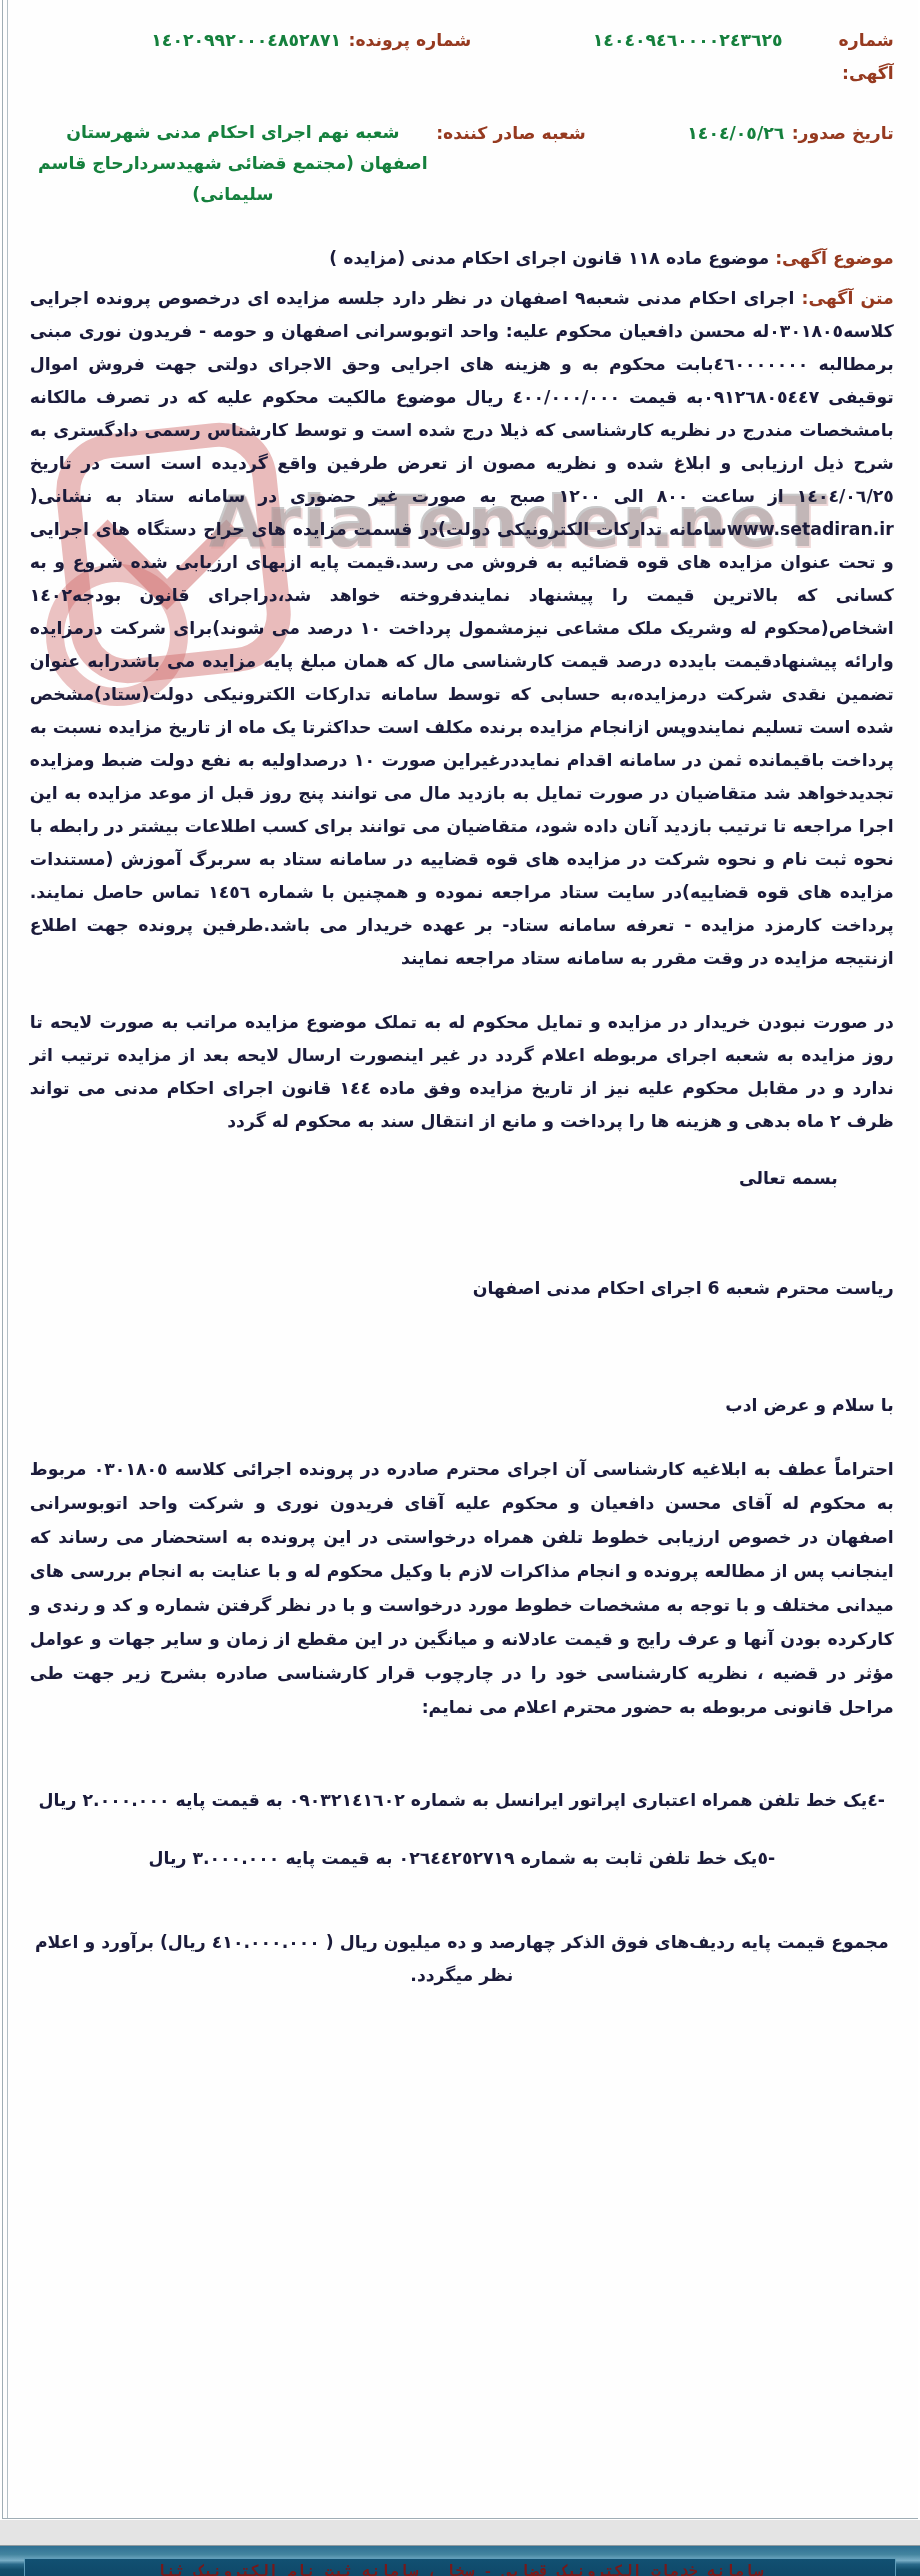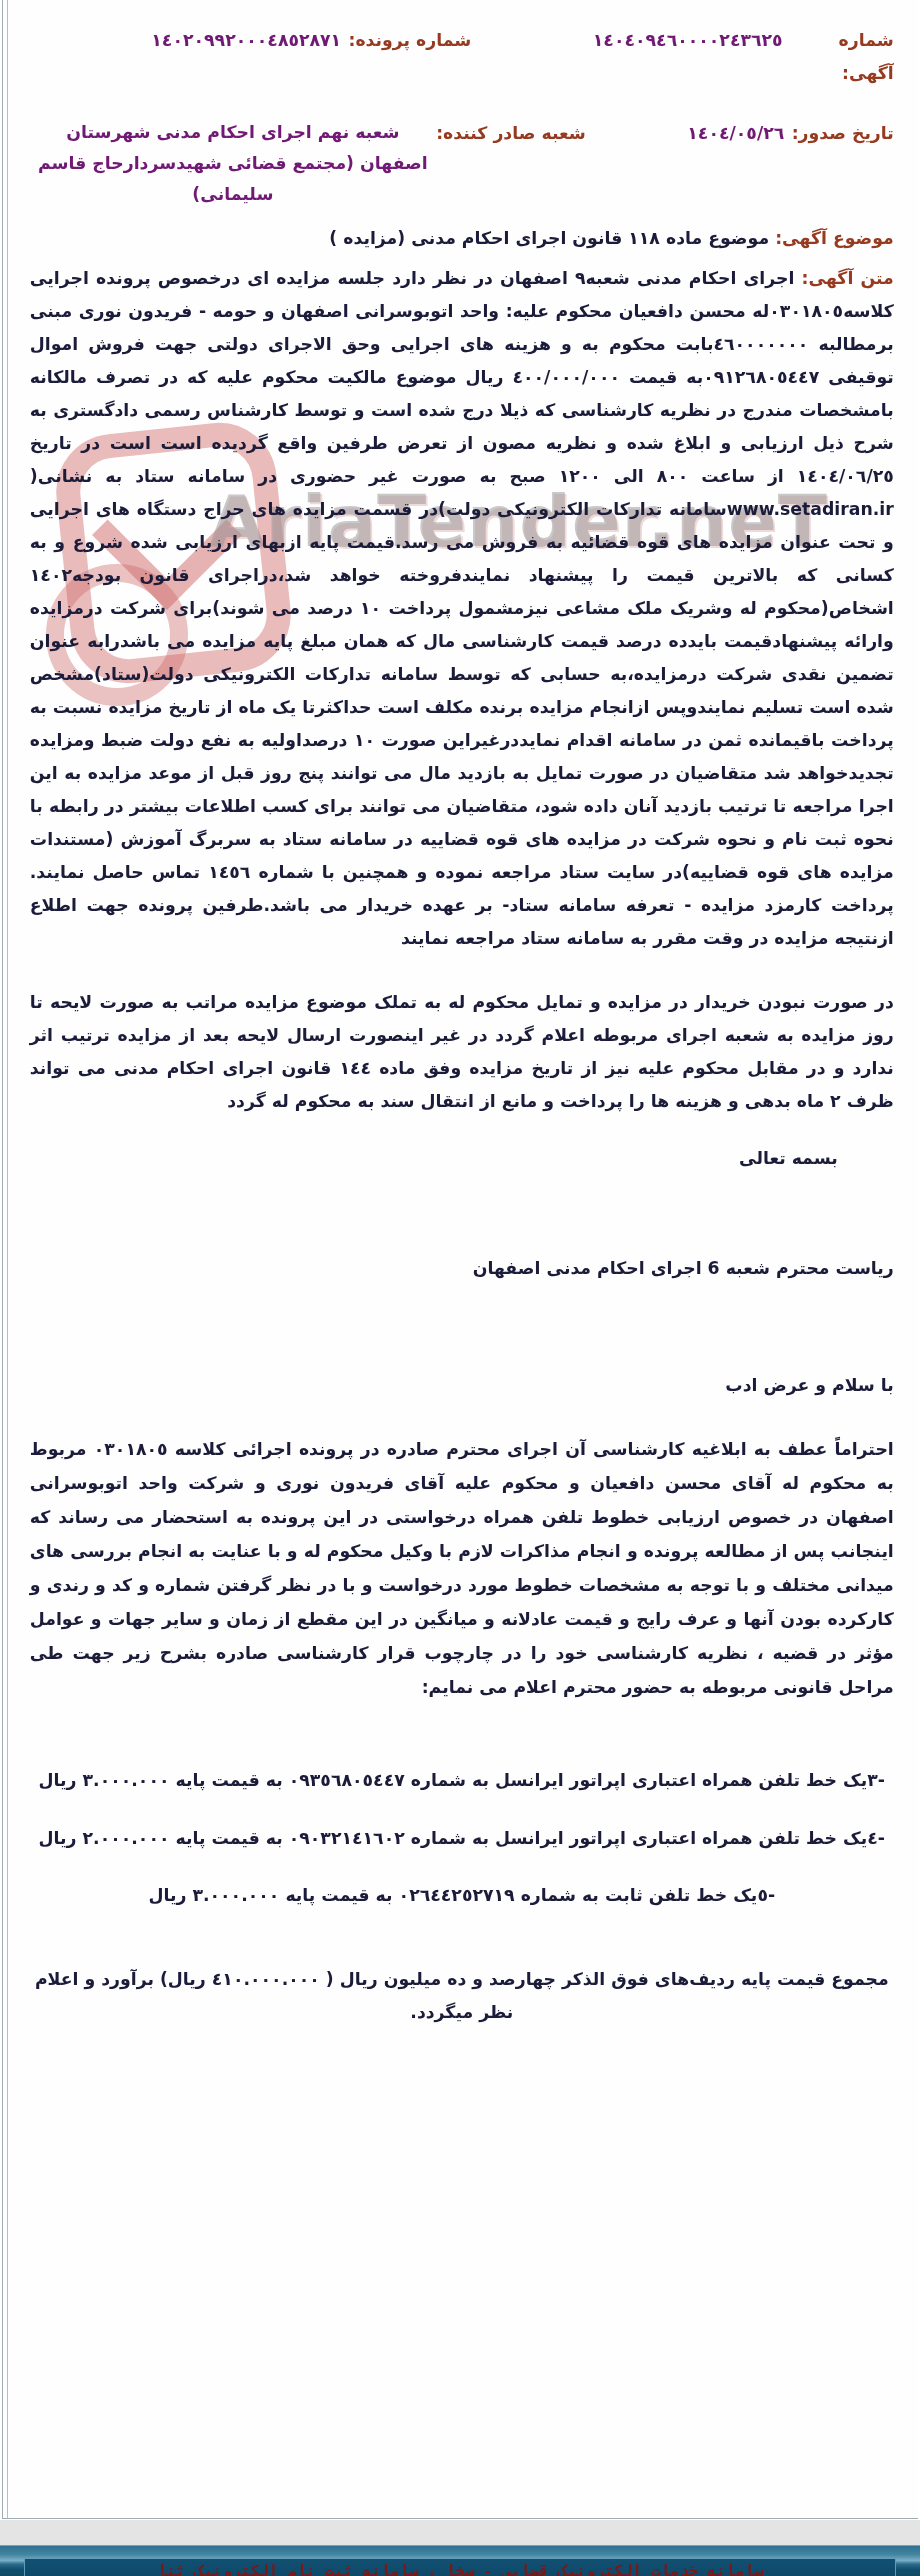"١٤٠٢٠٩٩٢٠٠٠٤٨٥٢٨٧١" .val { color: #701a75 -> #15803d }
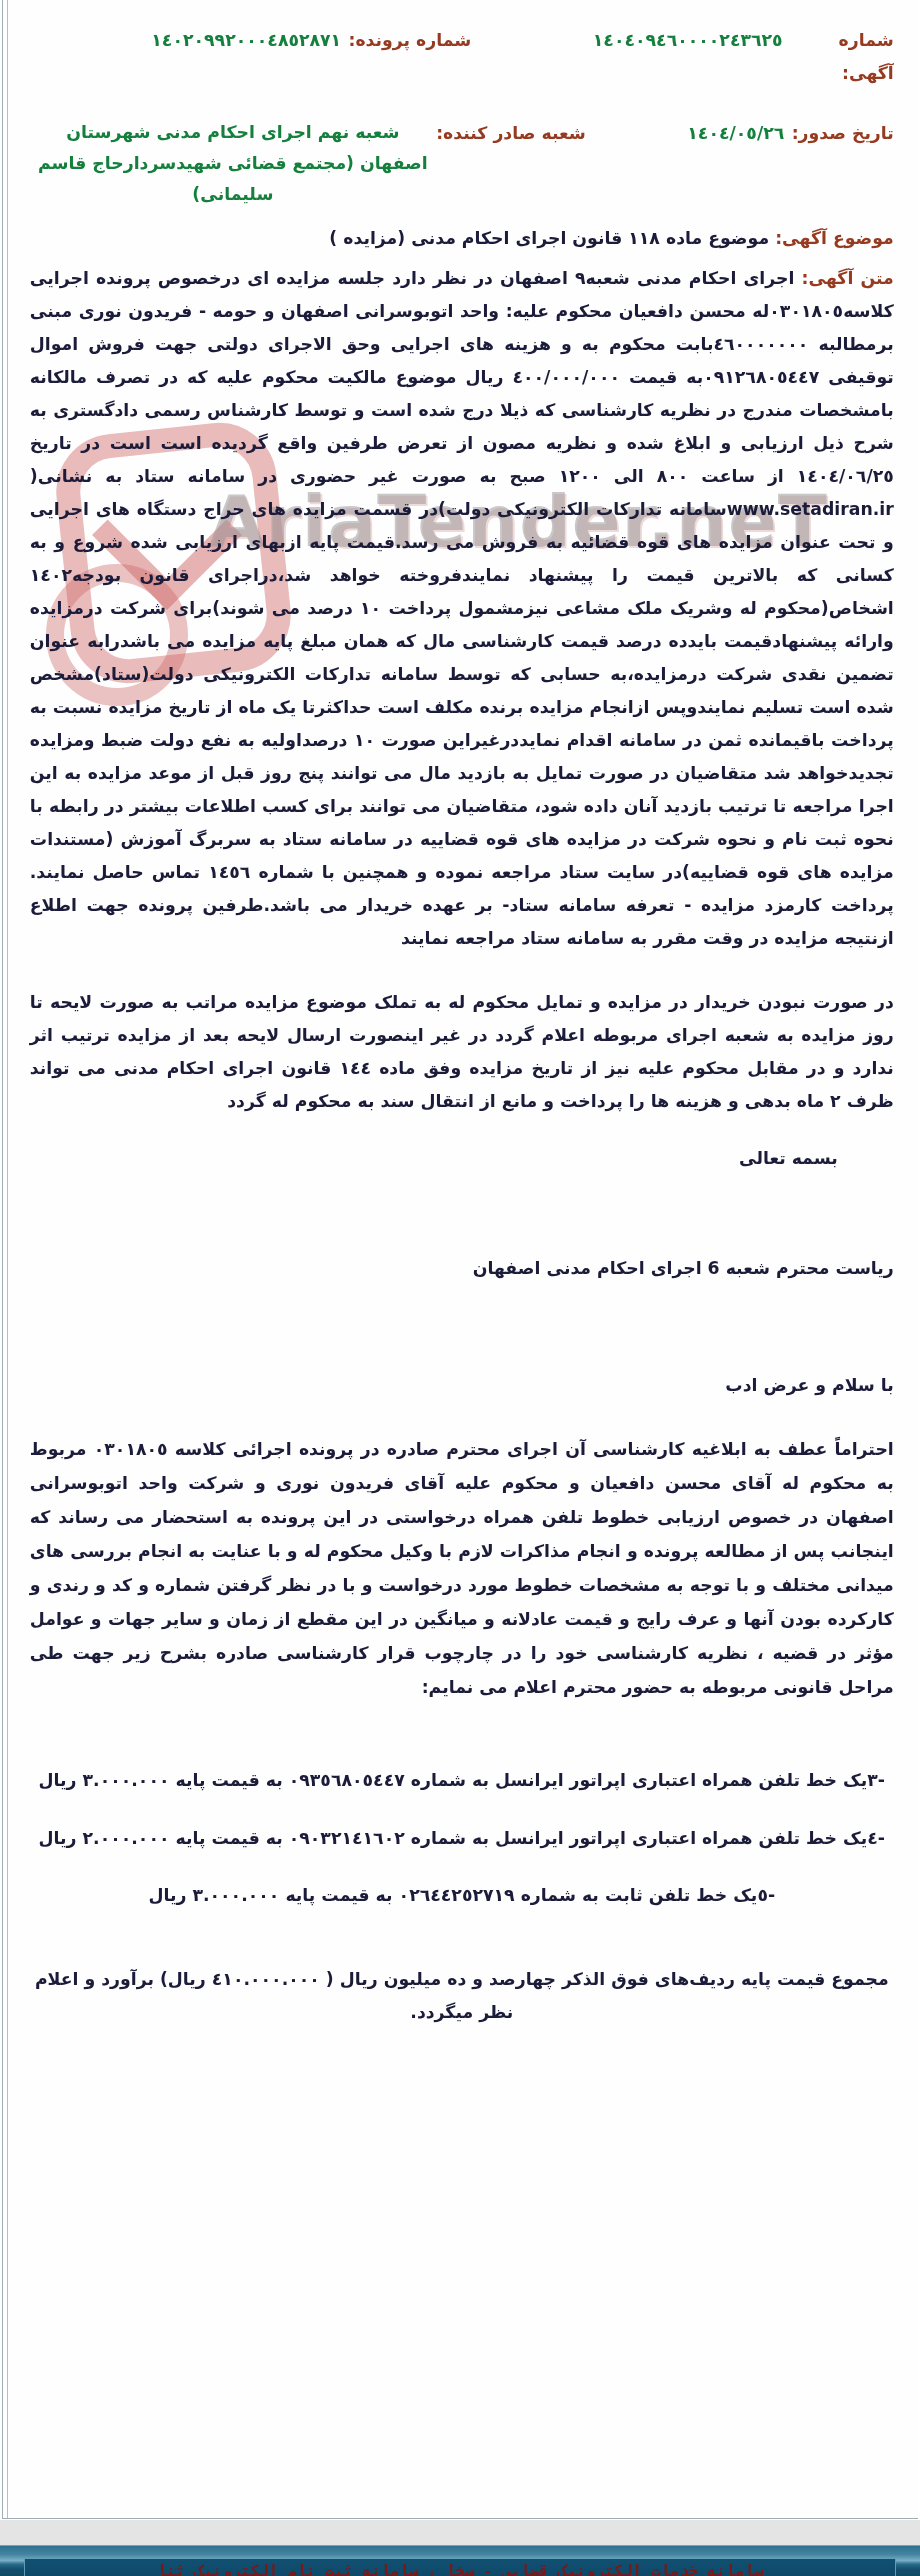"موضوع آگهی: موضوع ماده ١١٨" .subject-line { margin-top: 12px -> 32px }
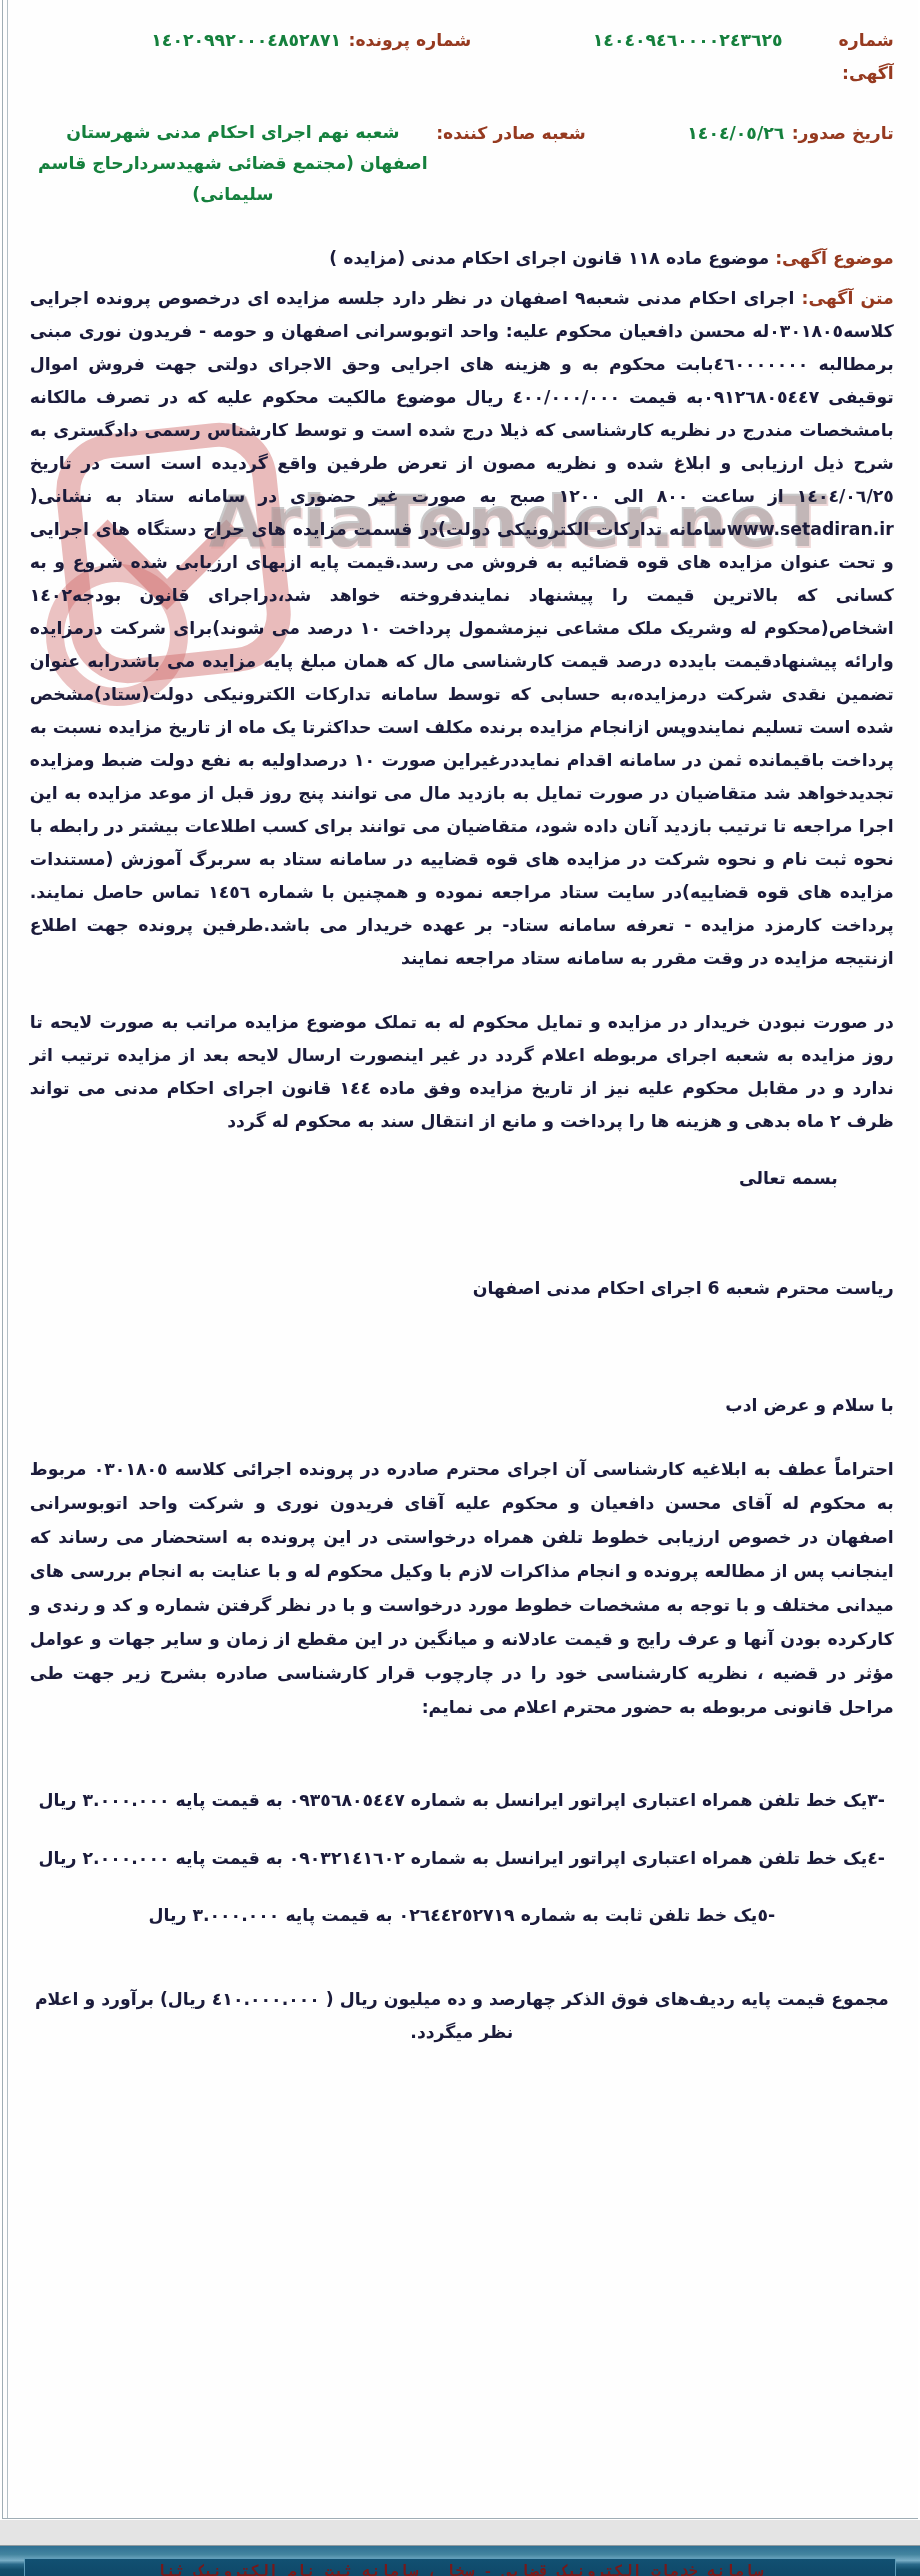"-٣یک خط تلفن همراه اعتباری" div.line-item { html: <div>-٣یک خط تلفن همراه اعتباری اپراتور ایرانسل به شماره ٠٩٣٥٦٨٠٥٤٤٧ به قیمت پایه ٣.٠٠٠.٠٠٠ ریال</div> -> none }
